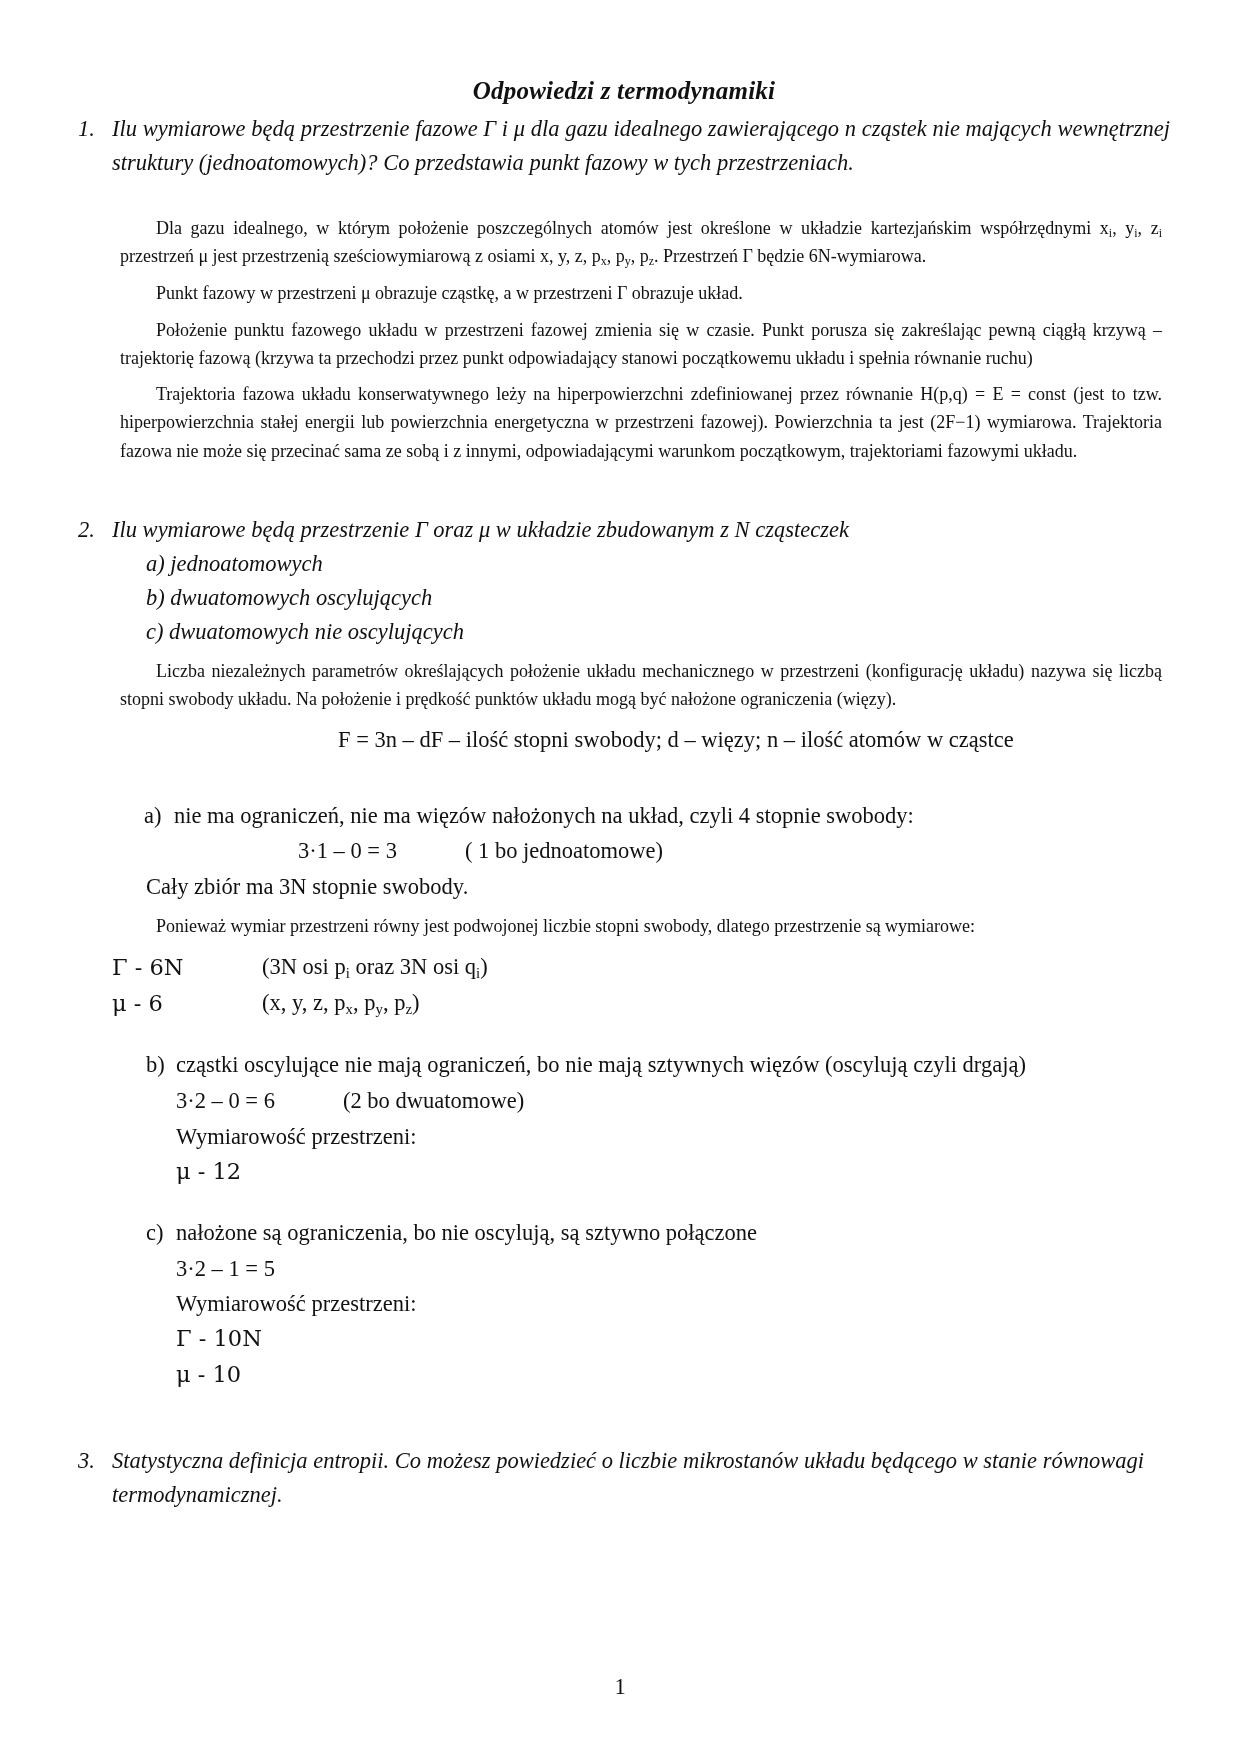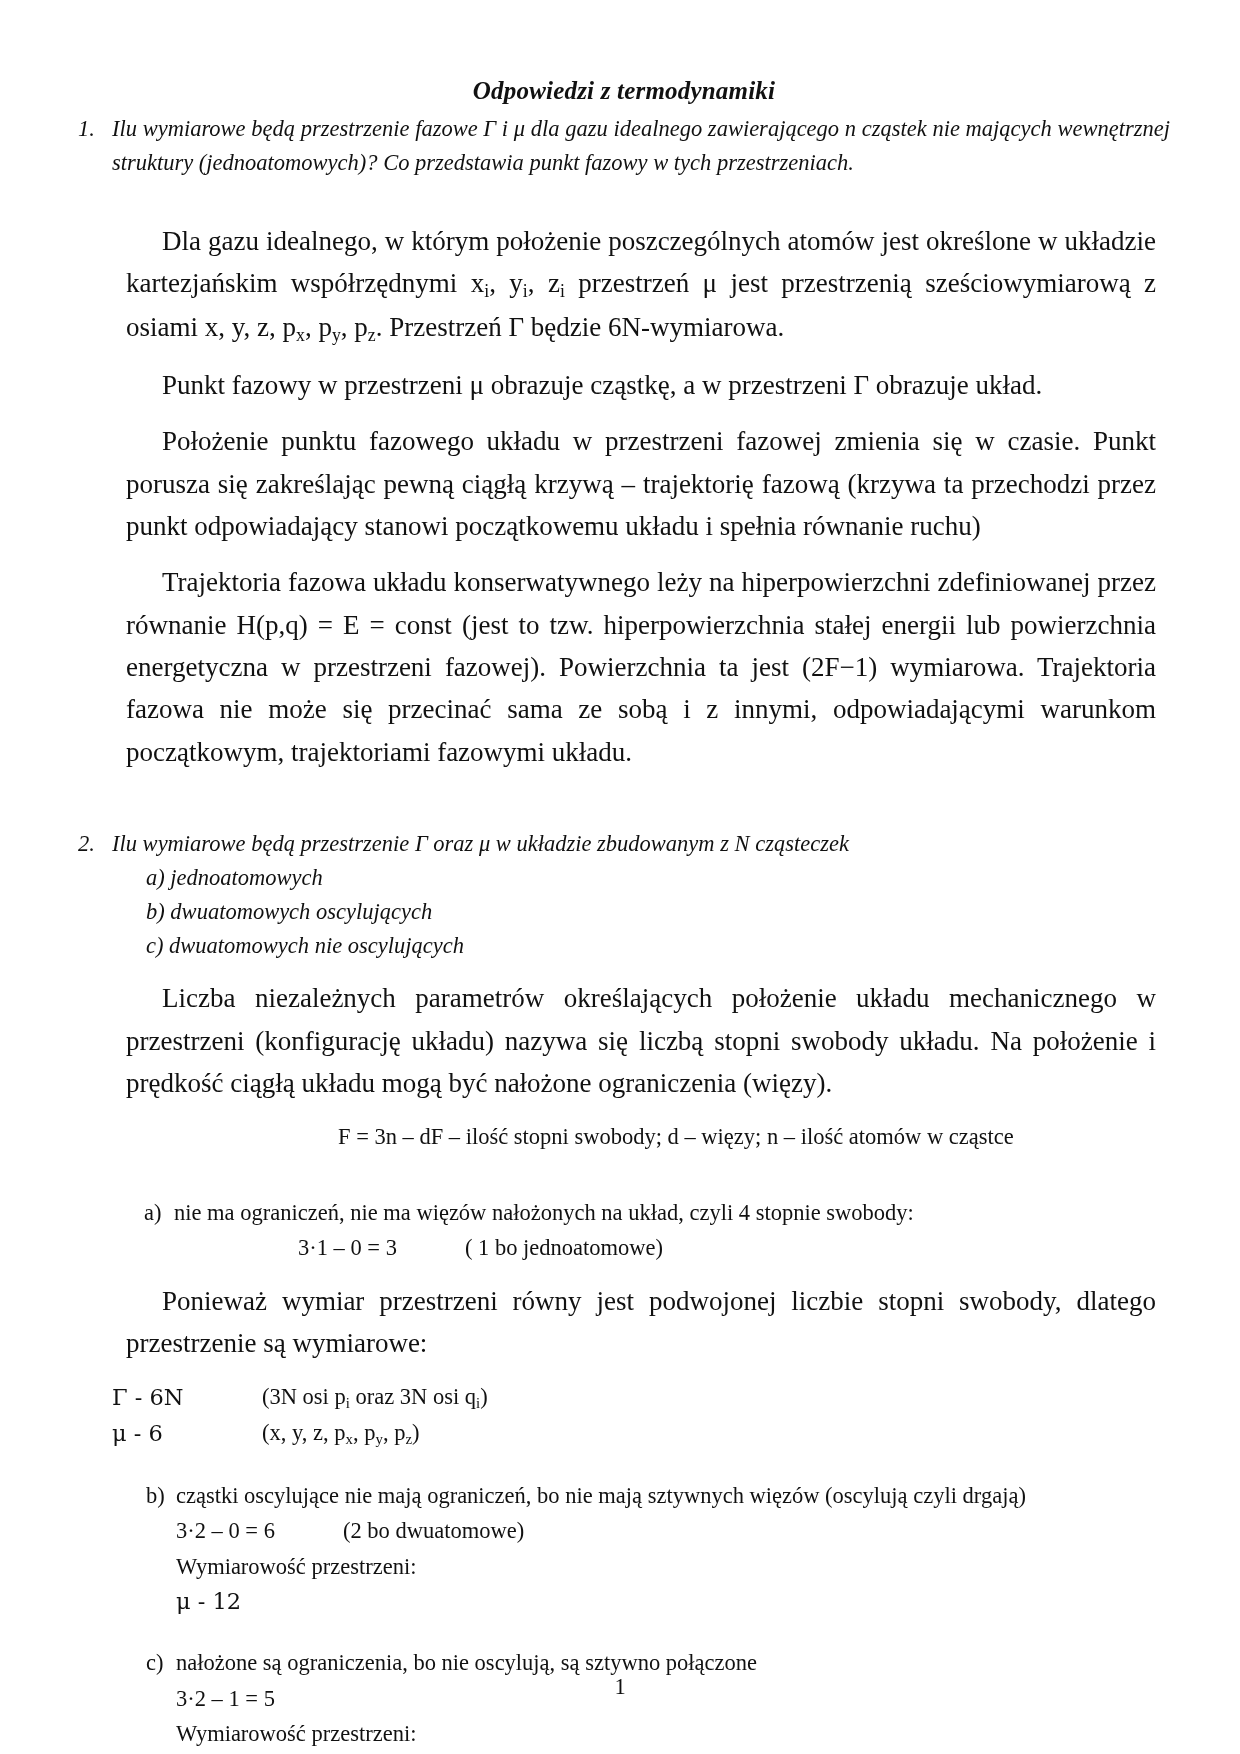"Dla gazu idealnego, w którym" .para { font-size: 27px -> 18px; margin: 14px -> 8px }
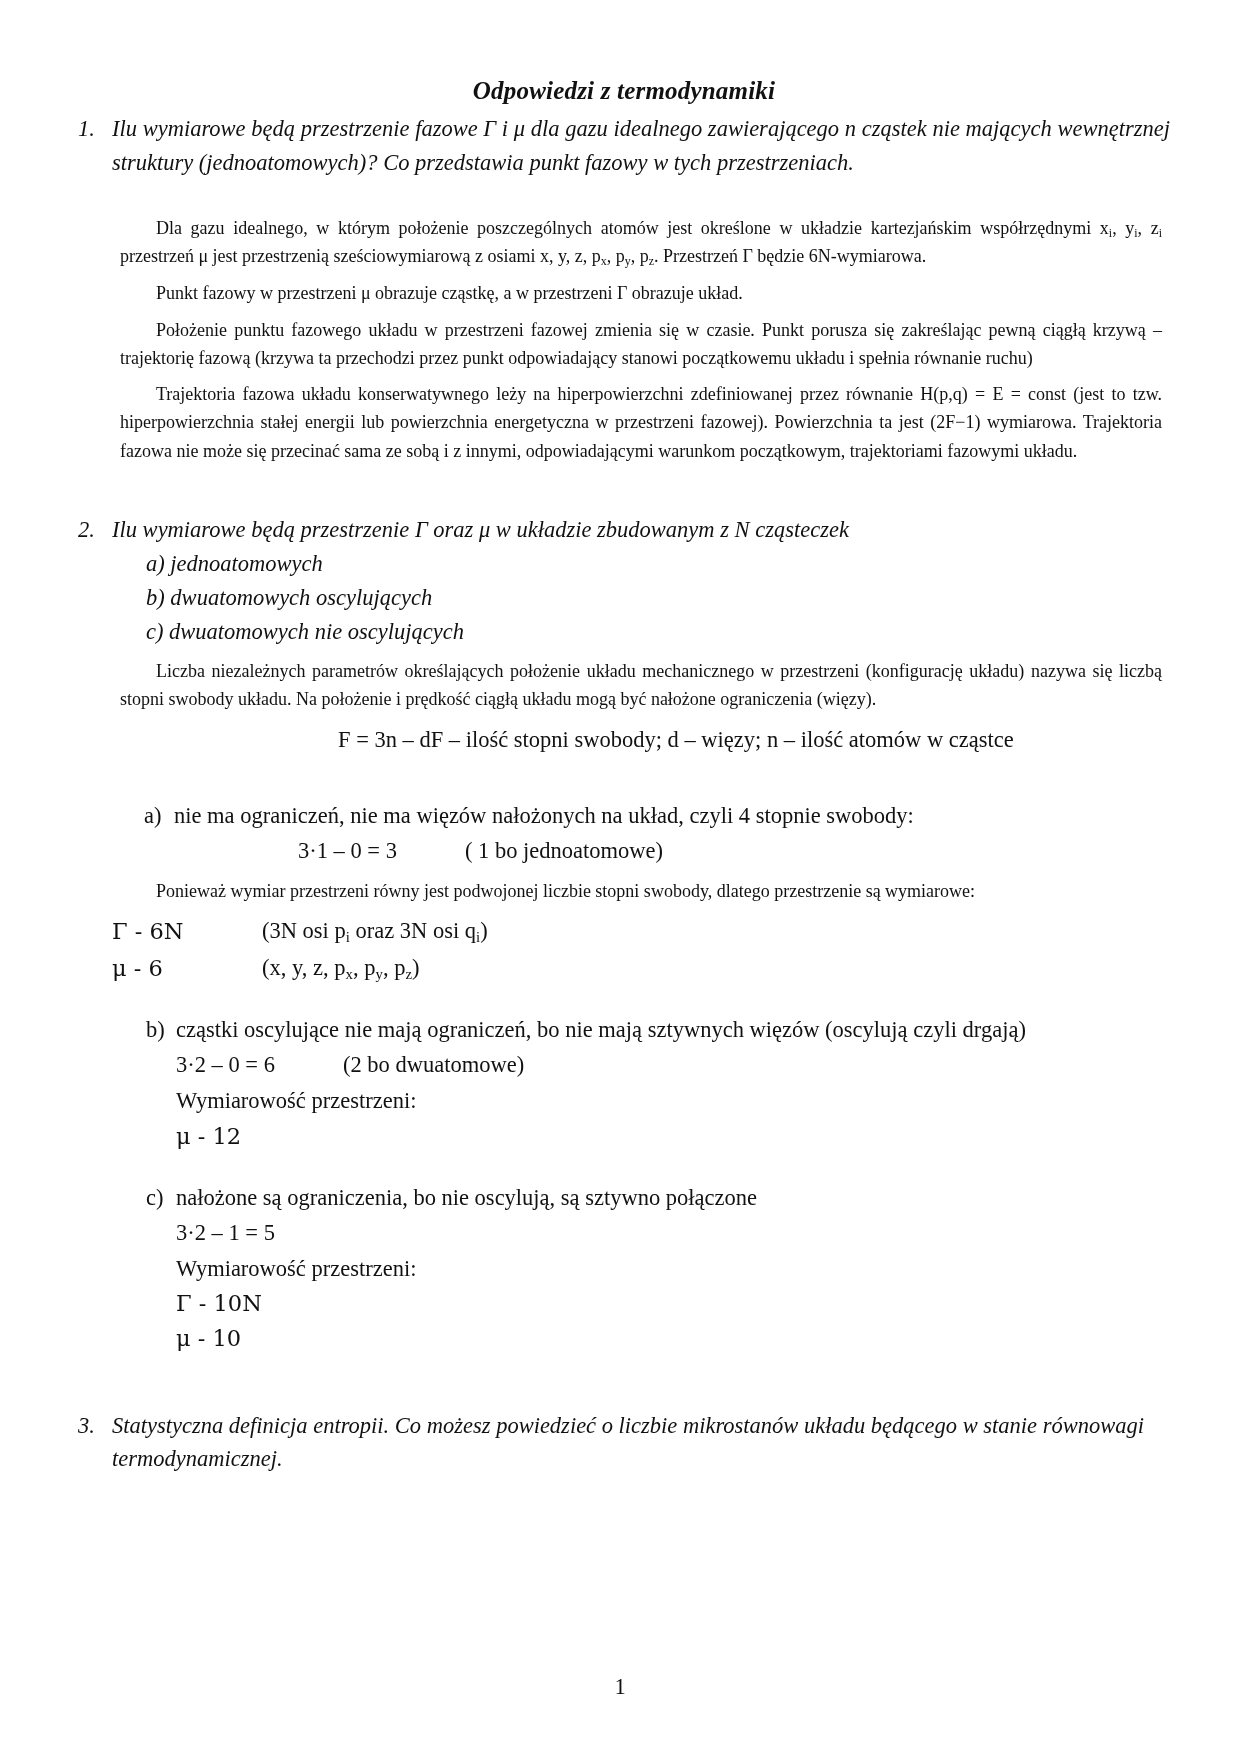"Liczba niezależnych parametrów" p.para { text: ciągłą -> punktów }
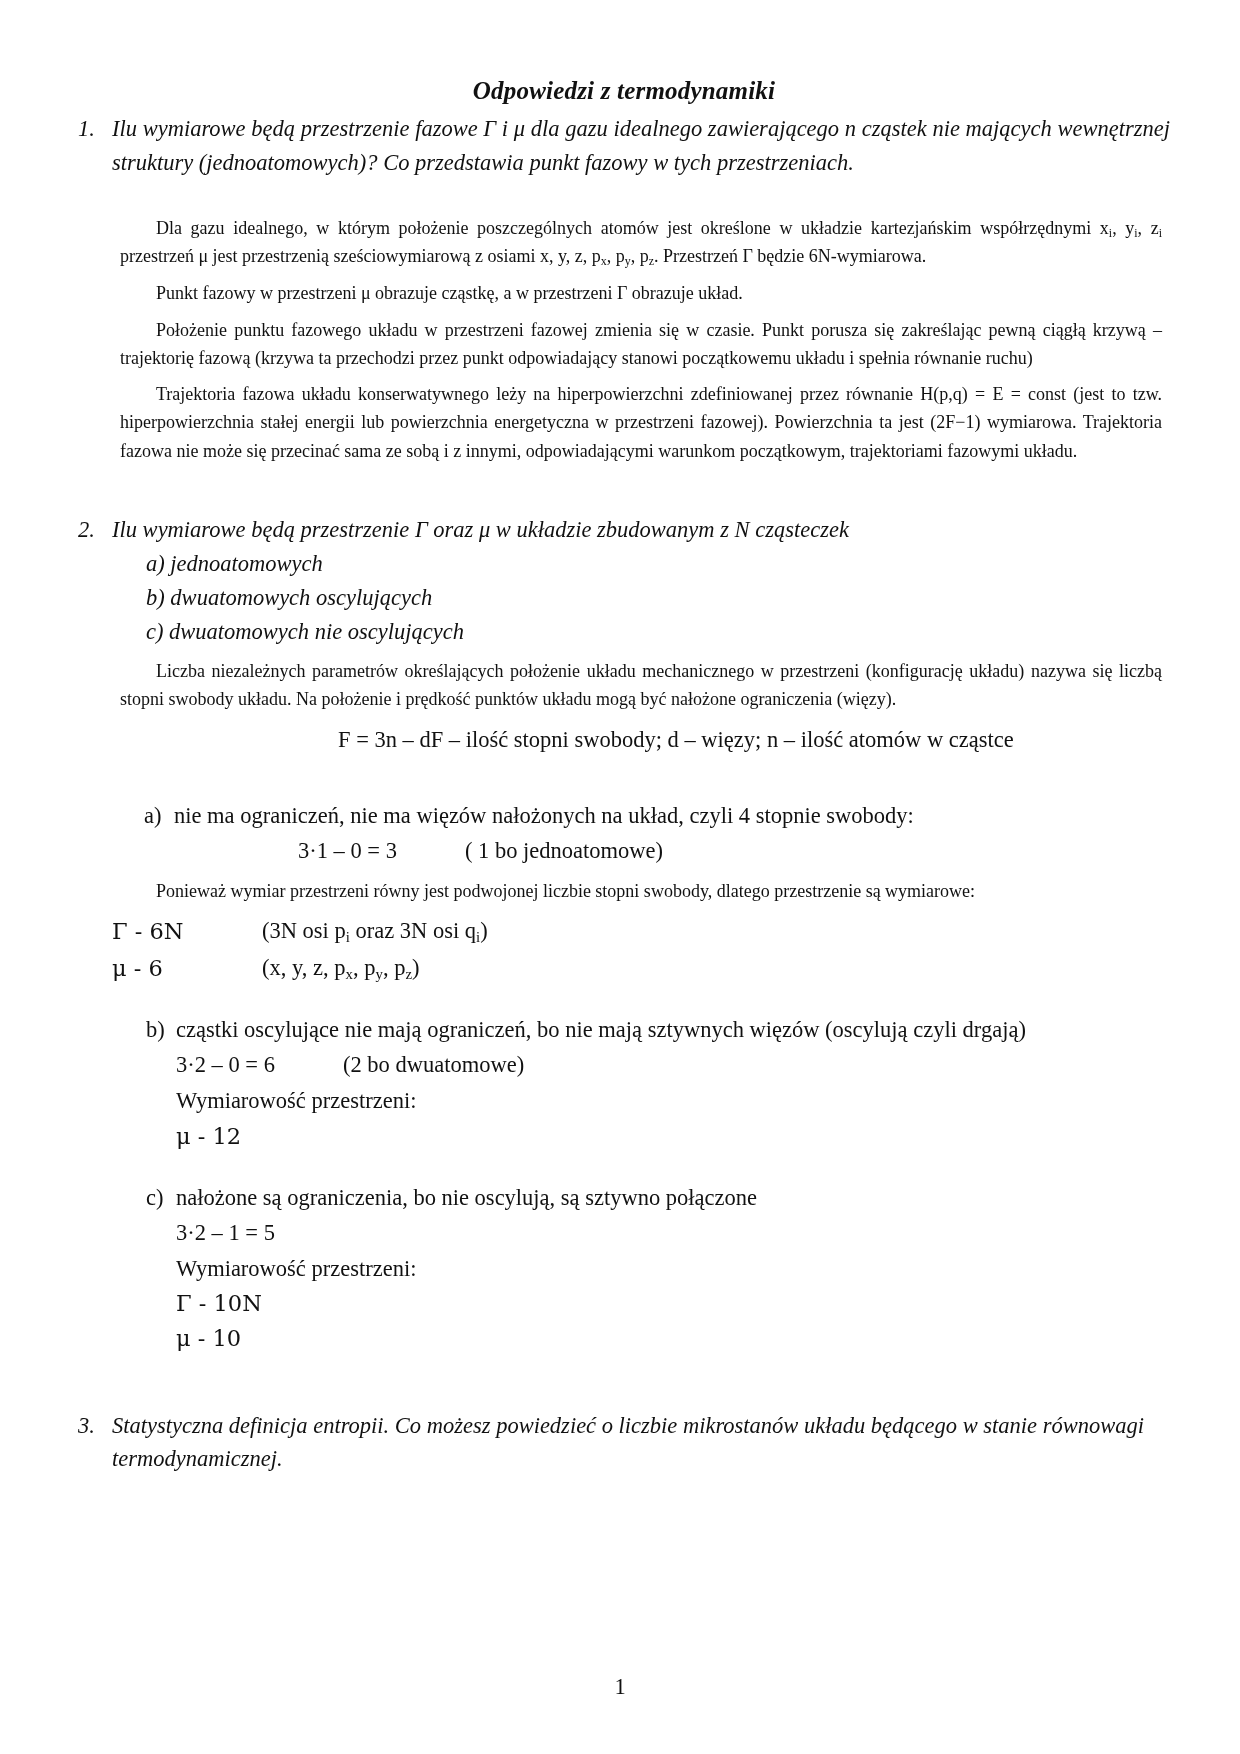"Cały zbiór ma 3N stopnie" p.plain { html: none -> <p>Cały zbiór ma 3N stopnie swobody.</p> }
